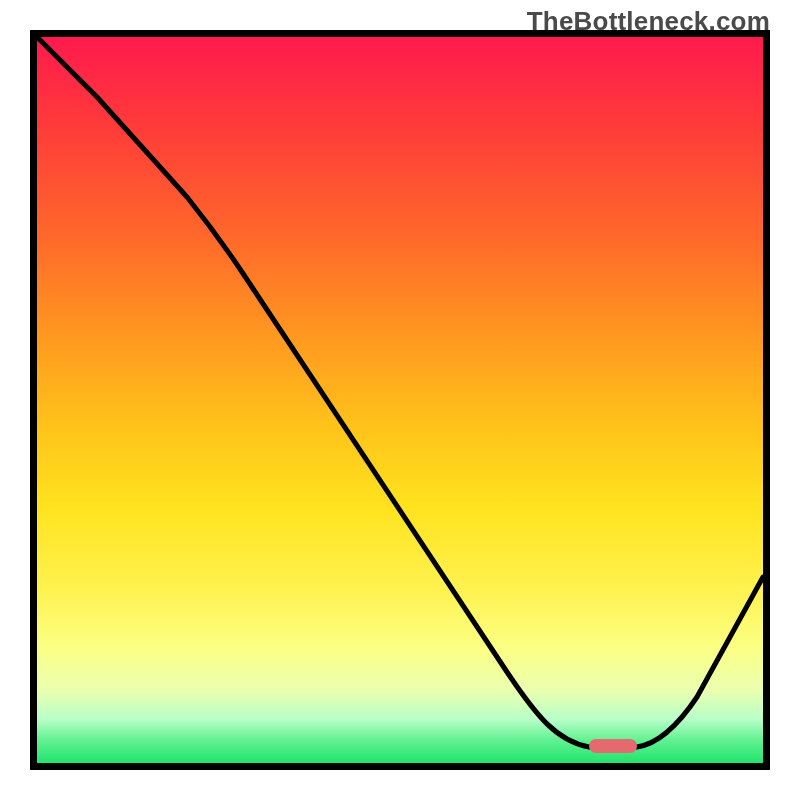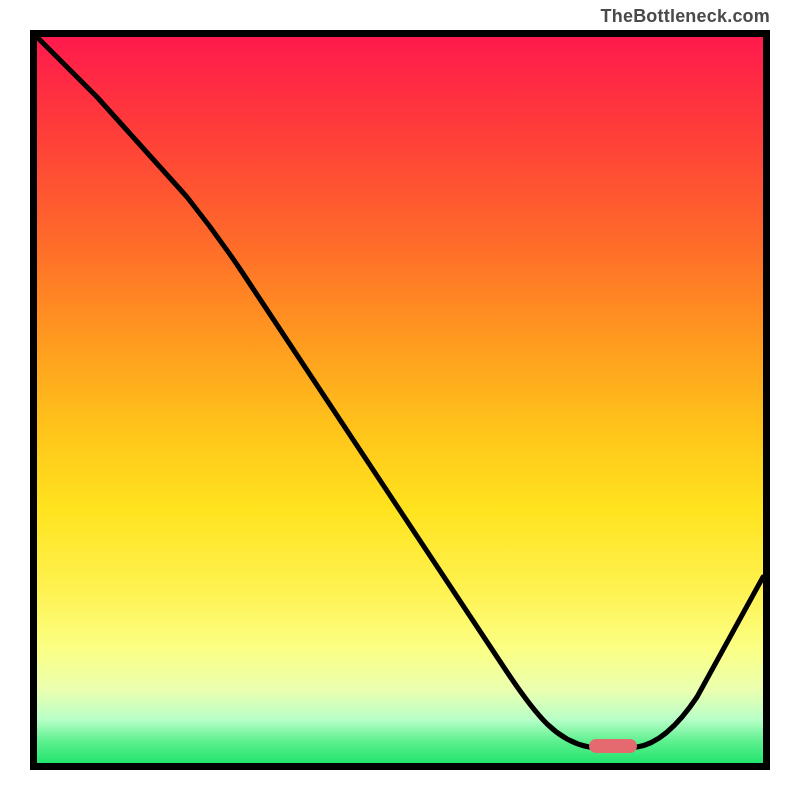"TheBottleneck.com" .watermark { font-size: 18px -> 26px }
